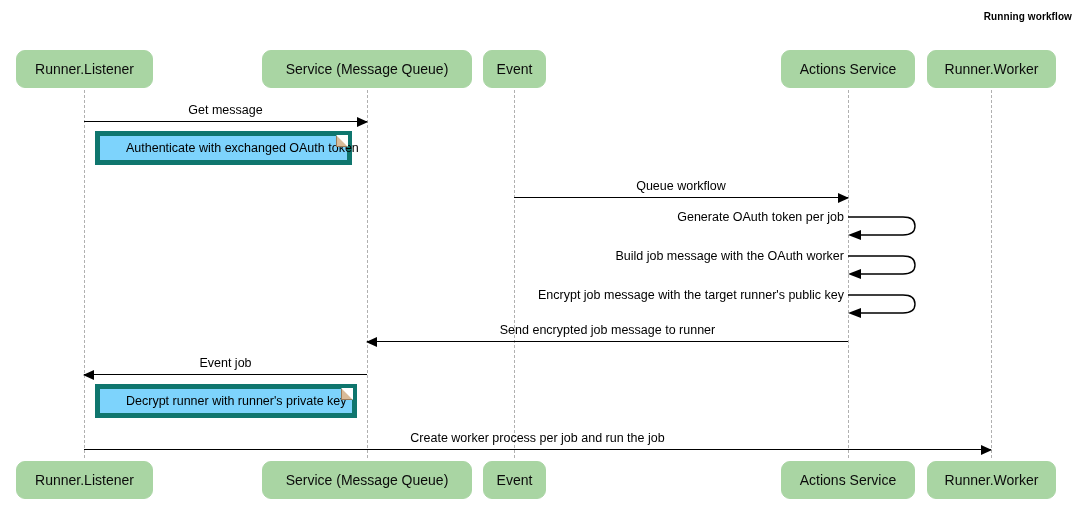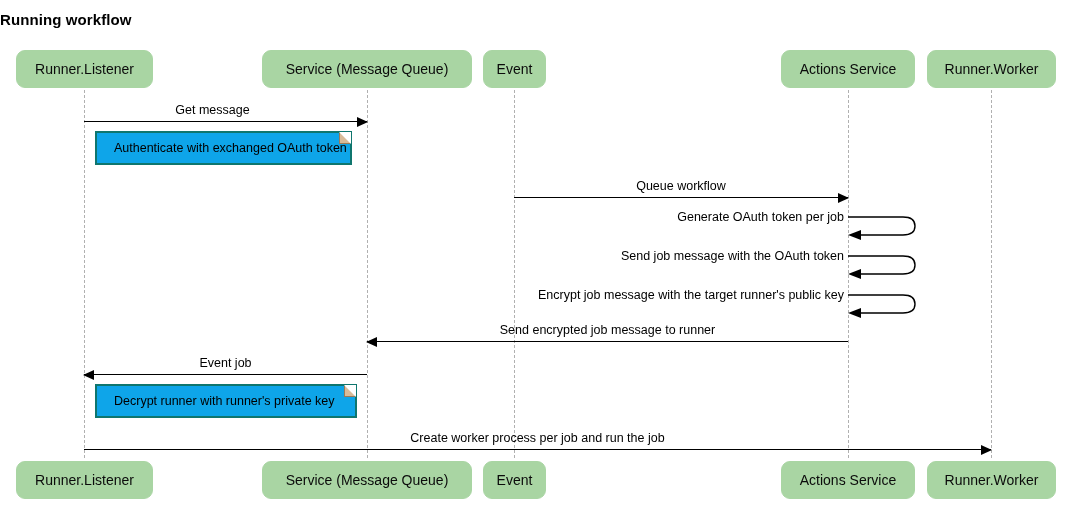"Running workflow" .title { font-size: 15px -> 10px; text-align: left -> right }
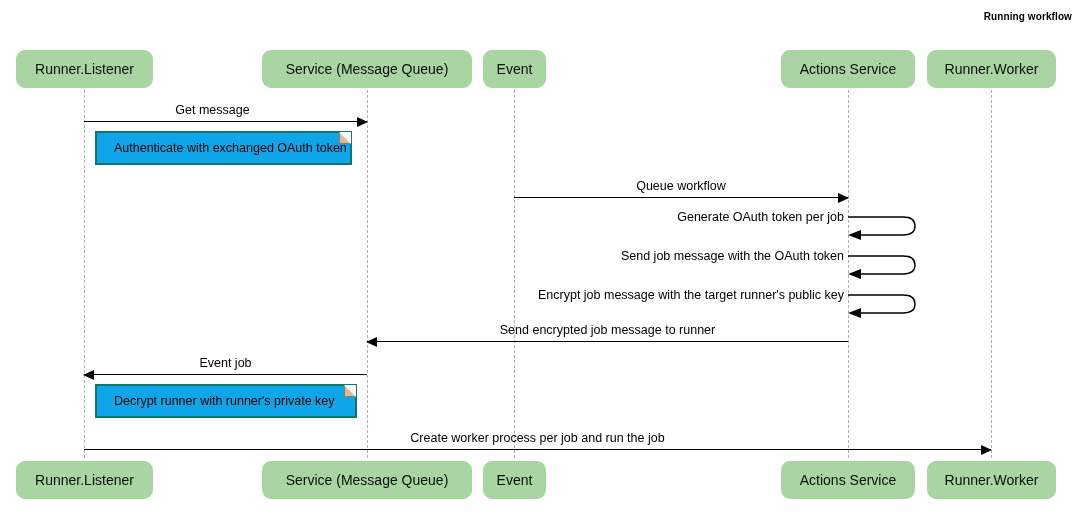"Get message" div.msg-label { left: 71px -> 84px }
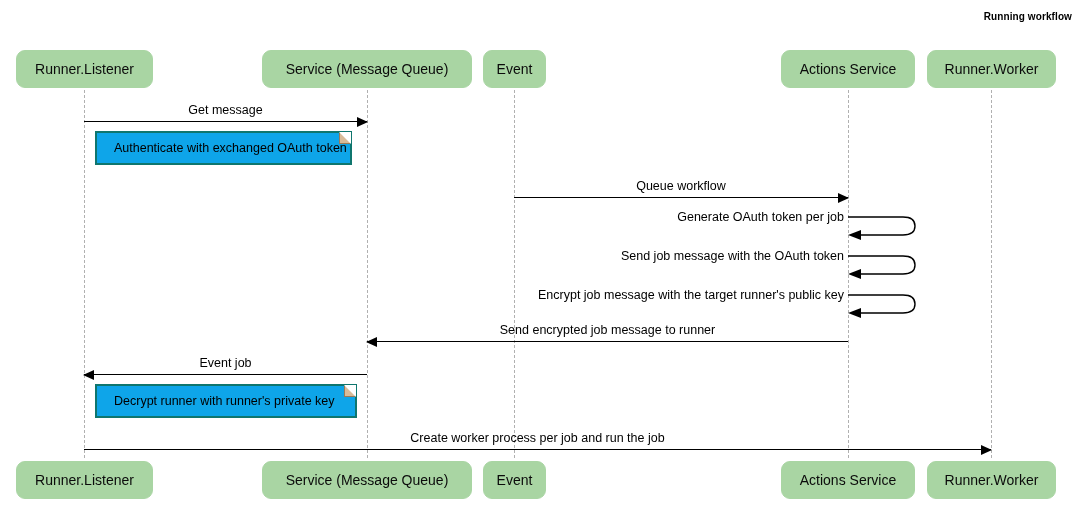"Authenticate with exchanged OAuth token" .note { background: #0ea5e9 -> #7dd3fc; border: 2px solid #0f766e -> 5px solid #0f766e; padding: 0 17px -> 0 26px }
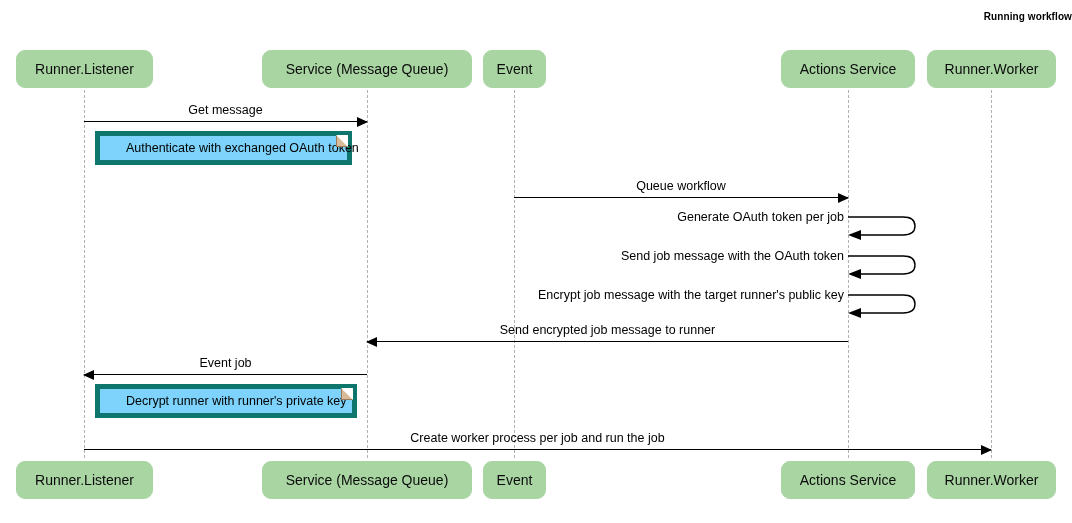"Send job message with the" div.selfloop-label { text: Send job message with the OAuth token -> Build job message with the OAuth worker }
